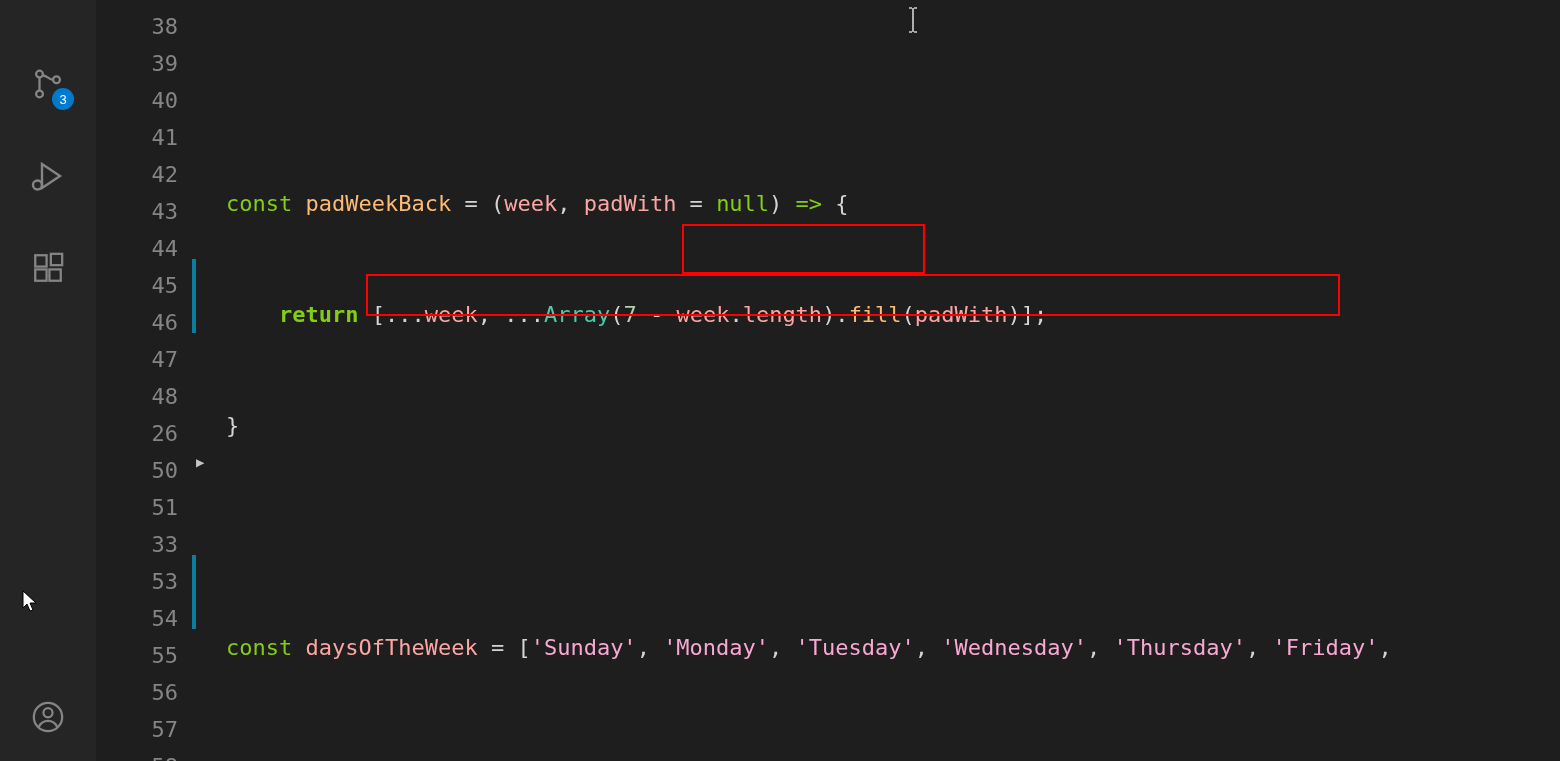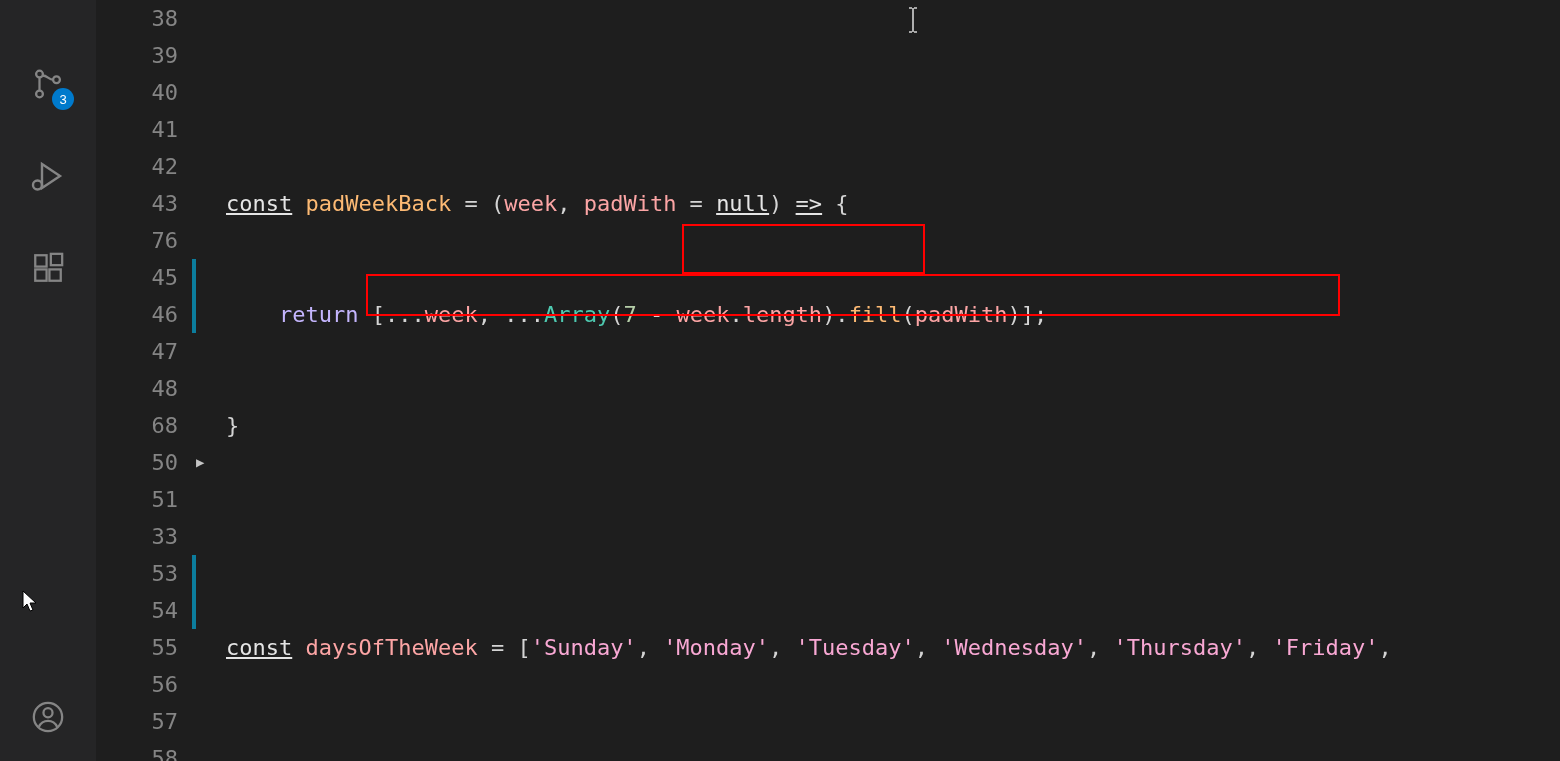"38" .gutter { padding-top: 0 -> 8px }
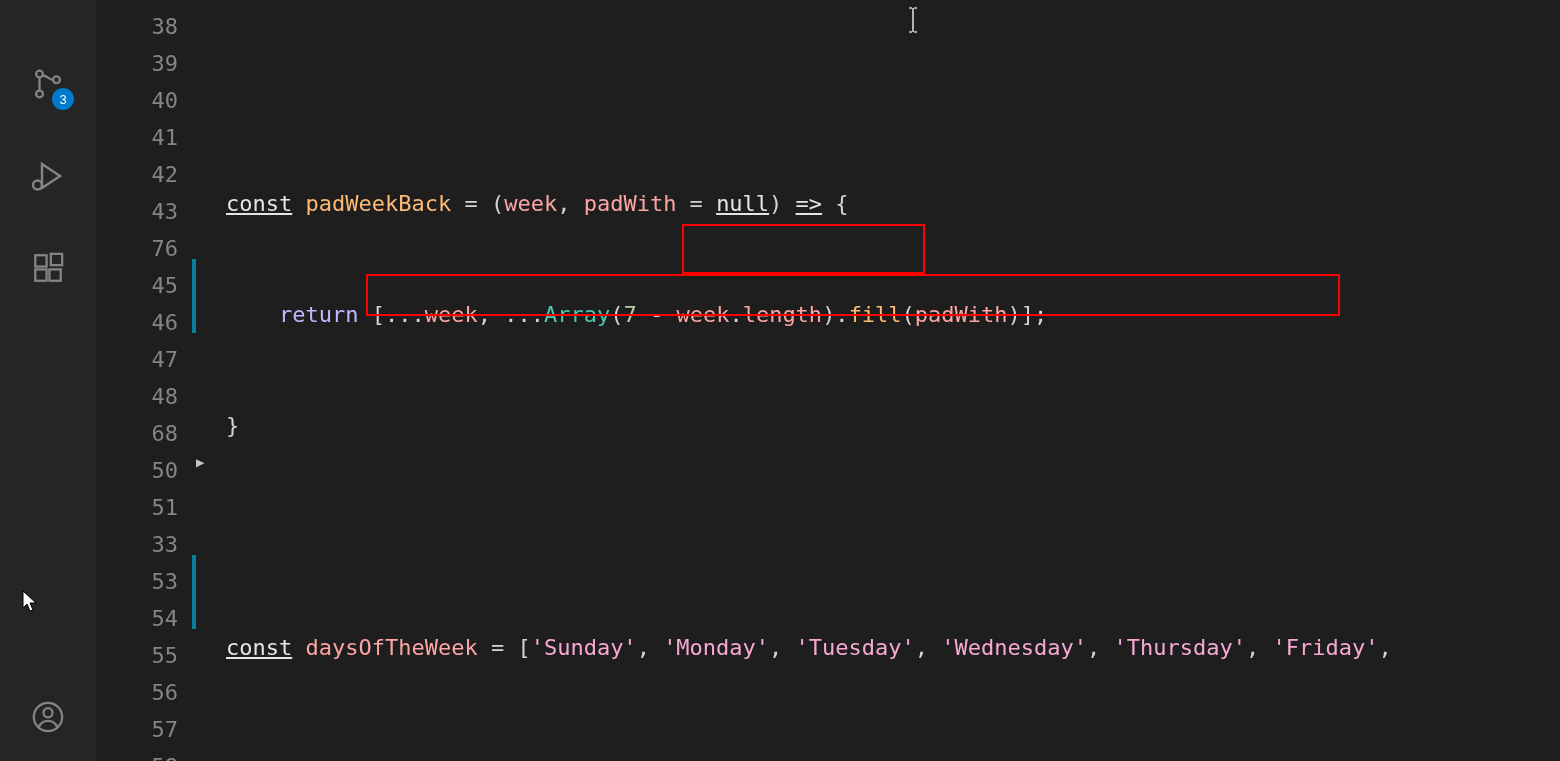"const" .kw { color: #e5e5e5 -> #84cc16; text-decoration: underline -> none }
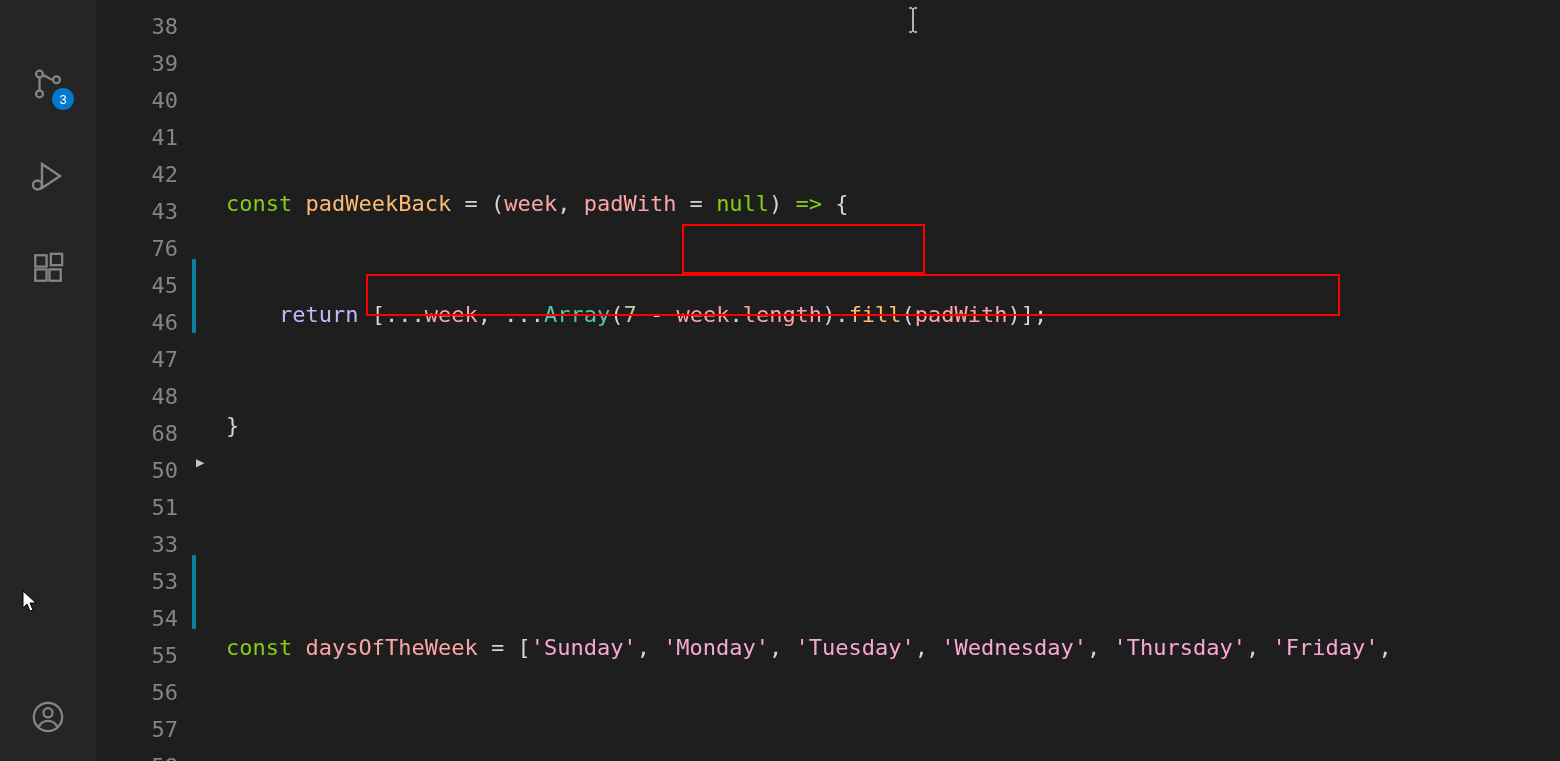"76" div.ln { text: 76 -> 44 }
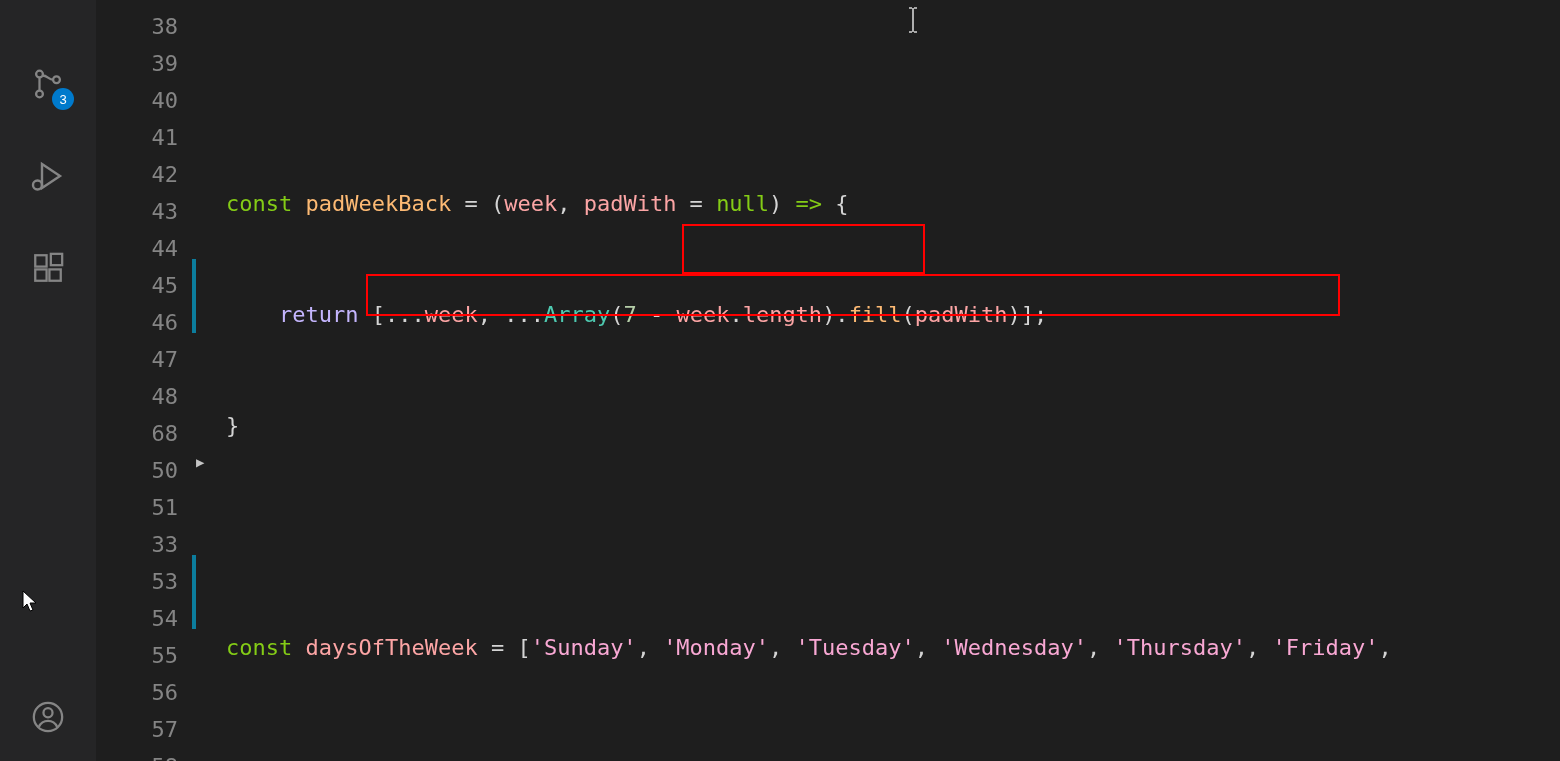"return" .k { color: #c4b5fd -> #84cc16; font-weight: none -> bold }
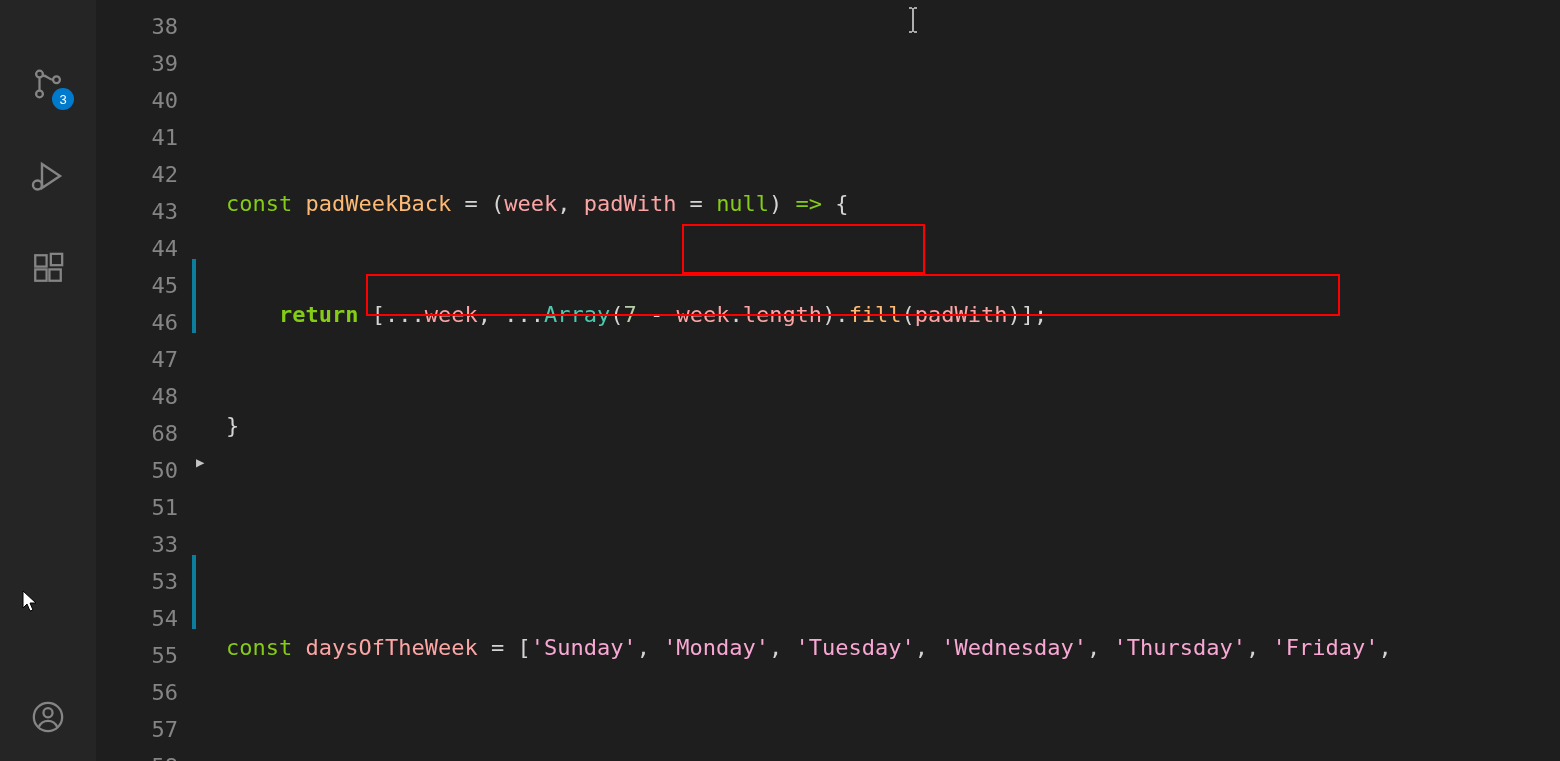"68" div.ln { text: 68 -> 26 }
